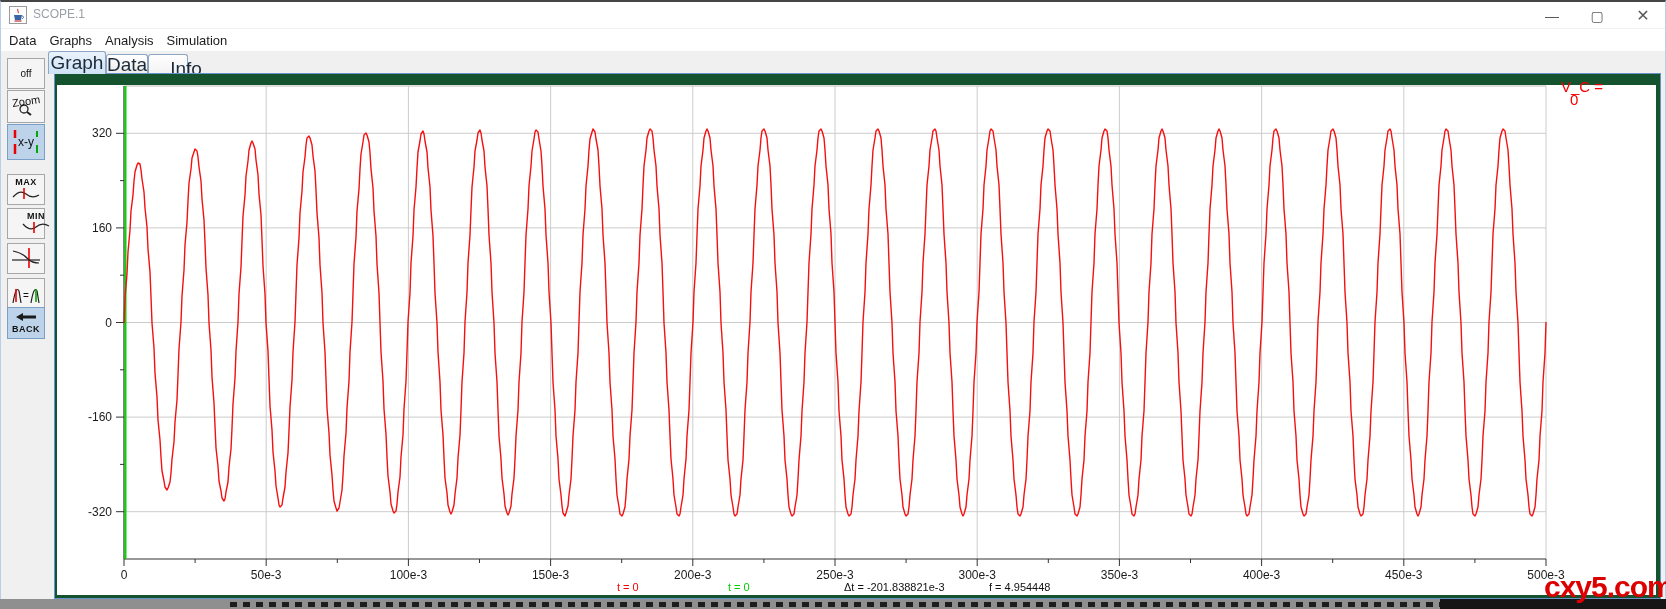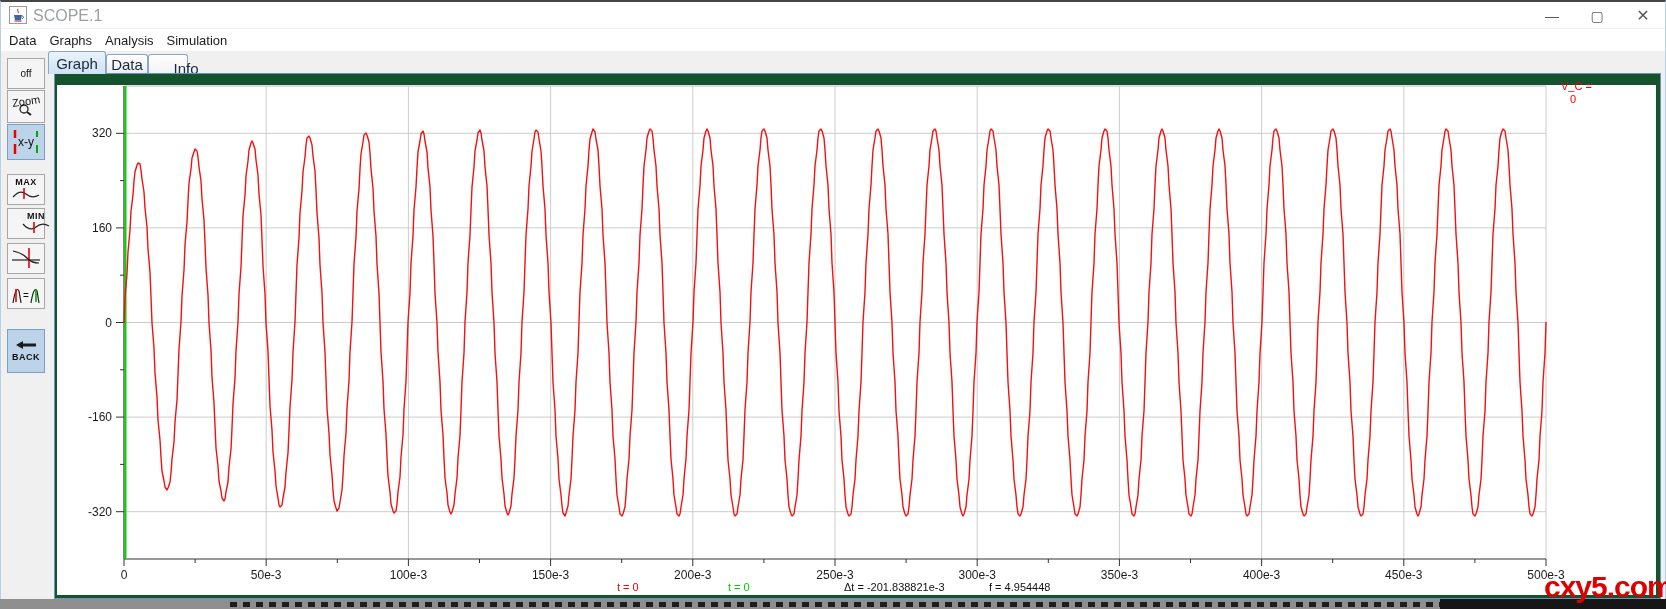"SCOPE.1" #title-text { font-size: 16px -> 12px }
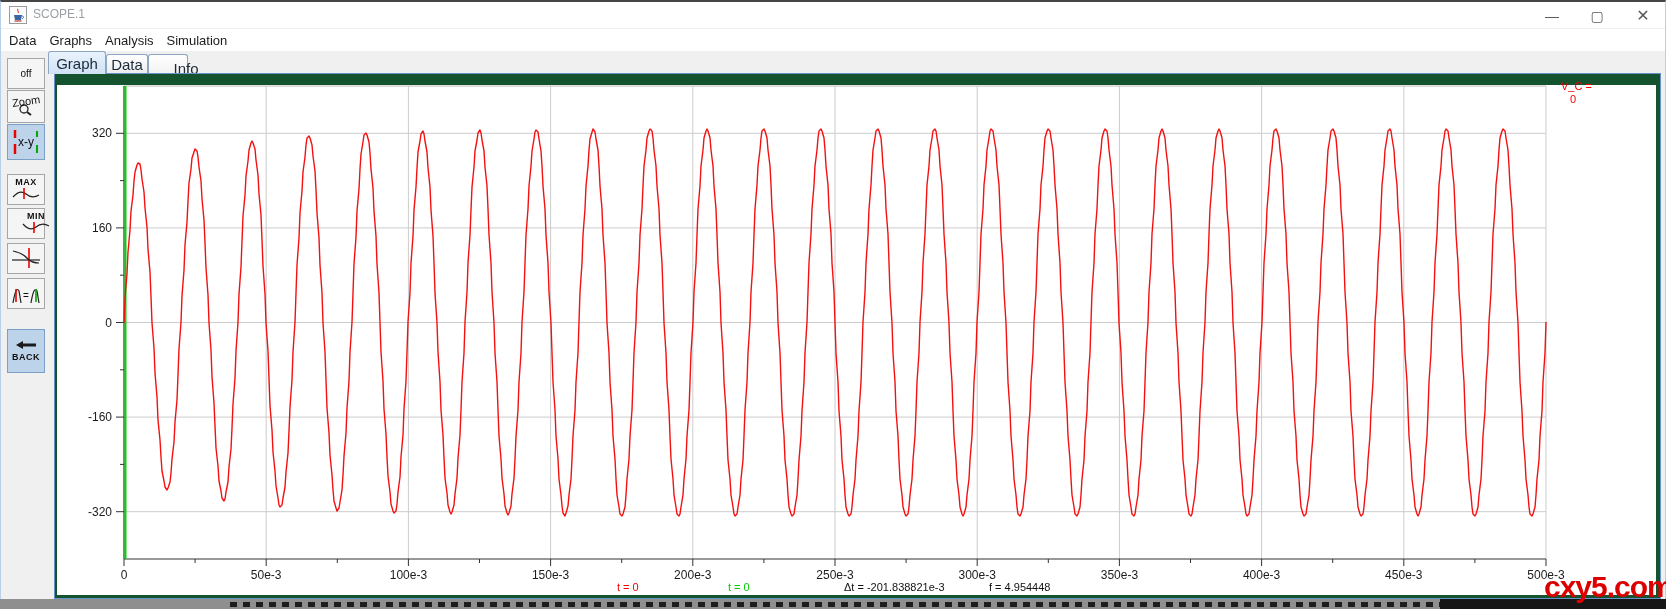"Graph" .tab { font-size: 15px -> 19px }
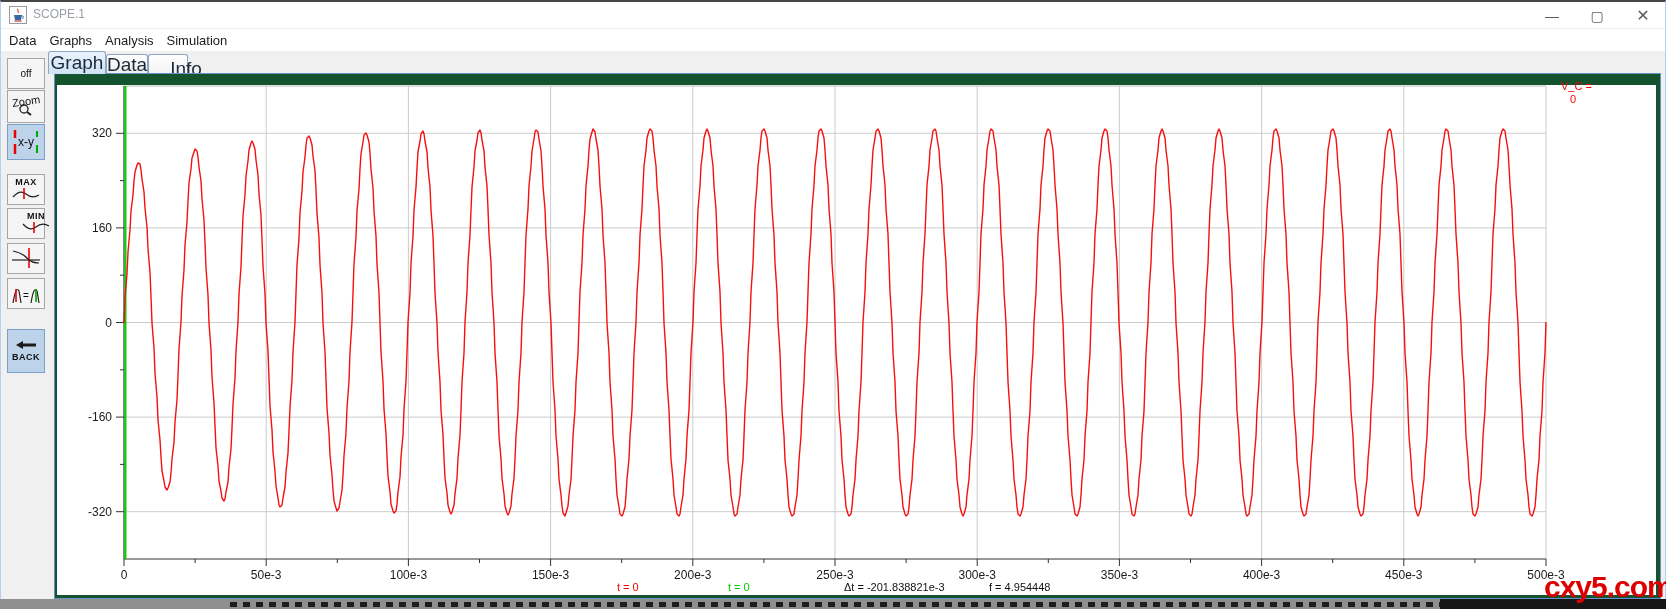"V_C =" #legend { font-size: 11px -> 15px }
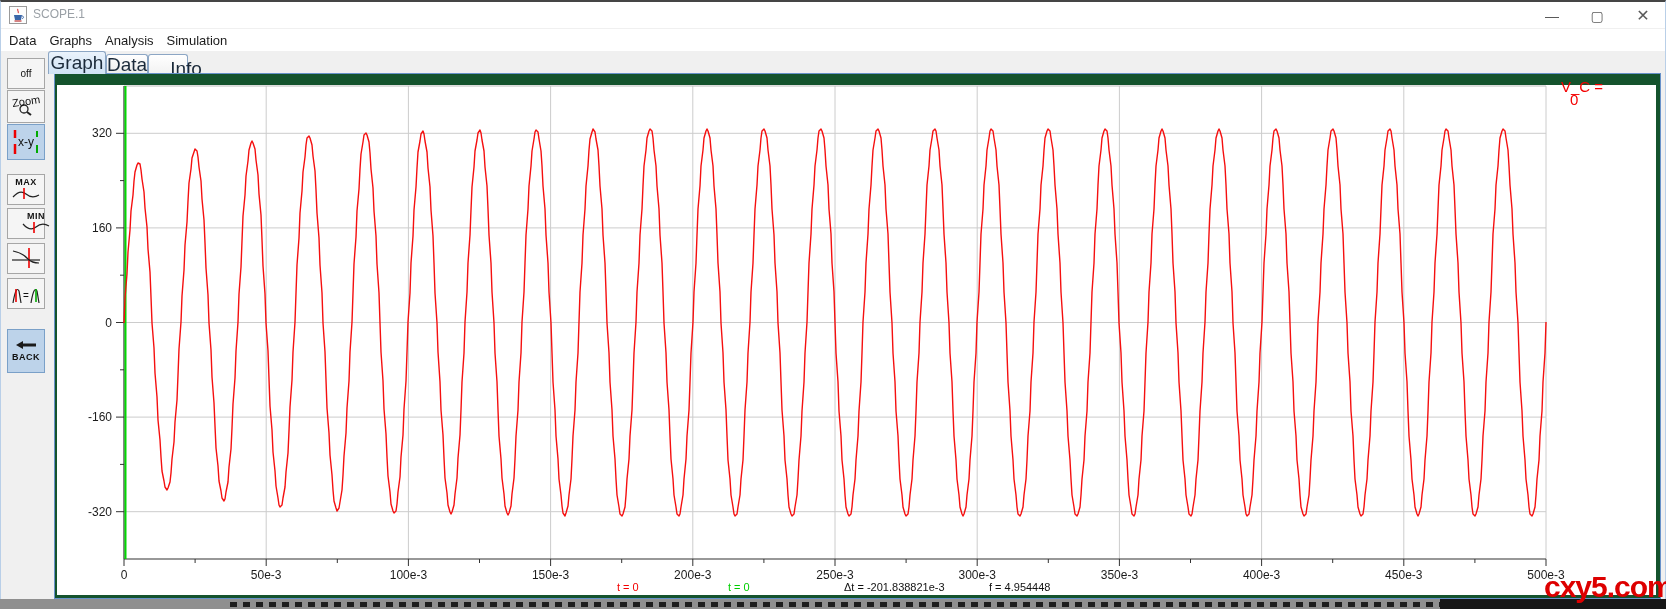"BACK" div.tbtn { height: 44px -> 32px; top: 327px -> 305px }
